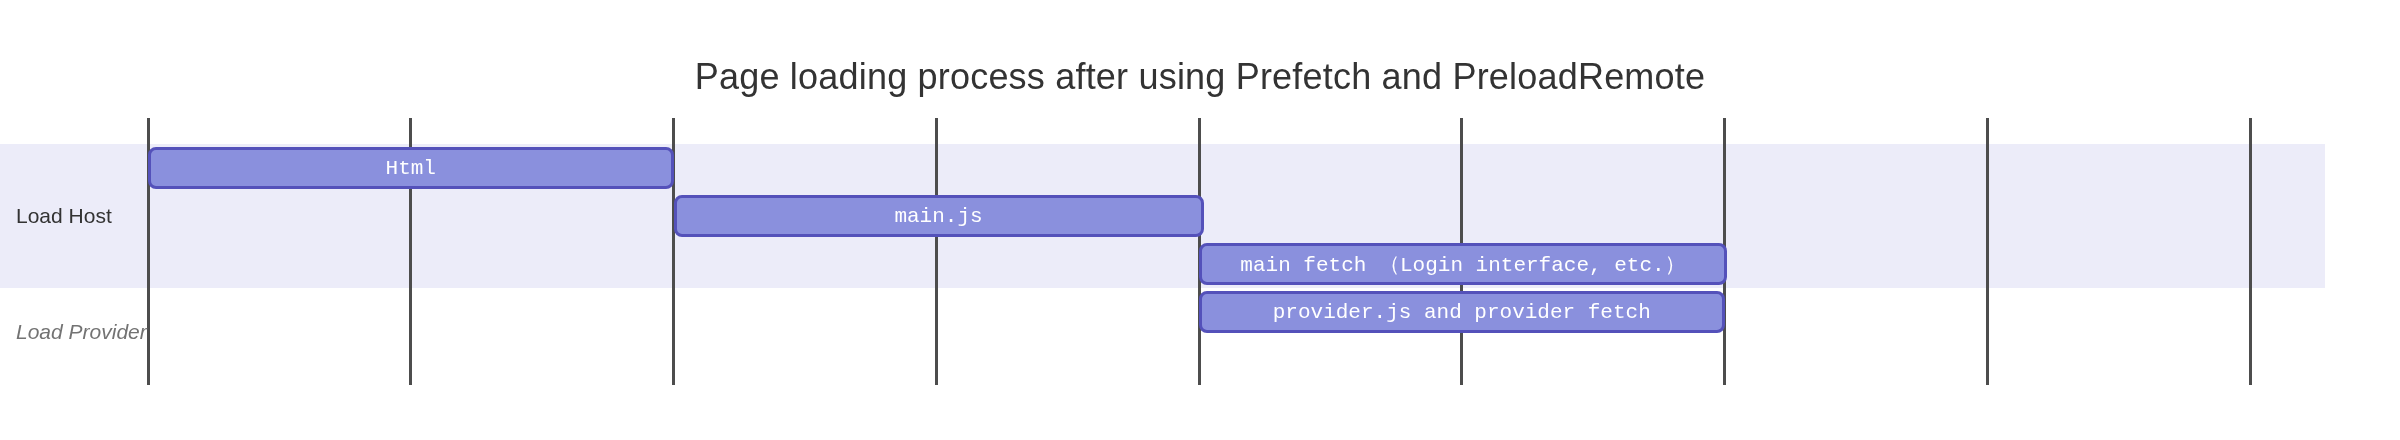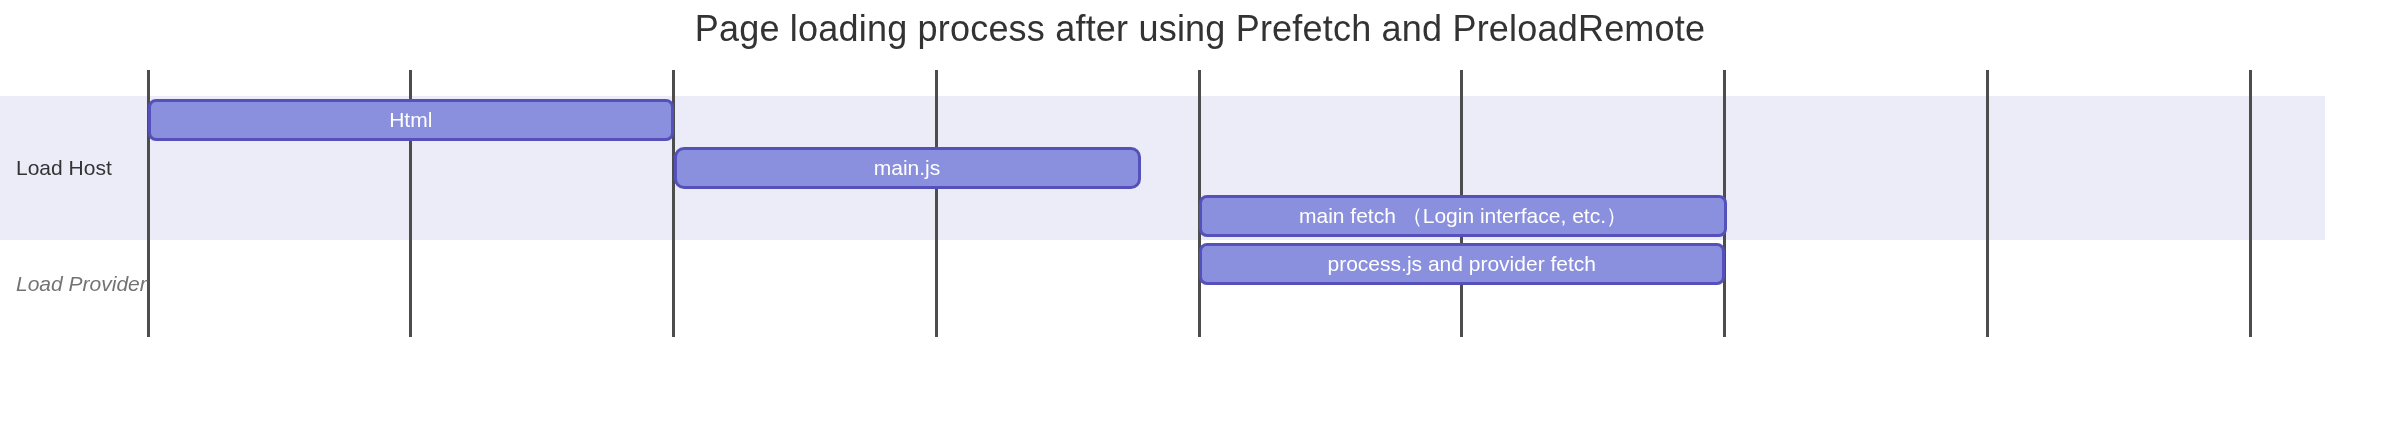"Page loading process after using" .gantt-root { margin-top: none -> 48px }
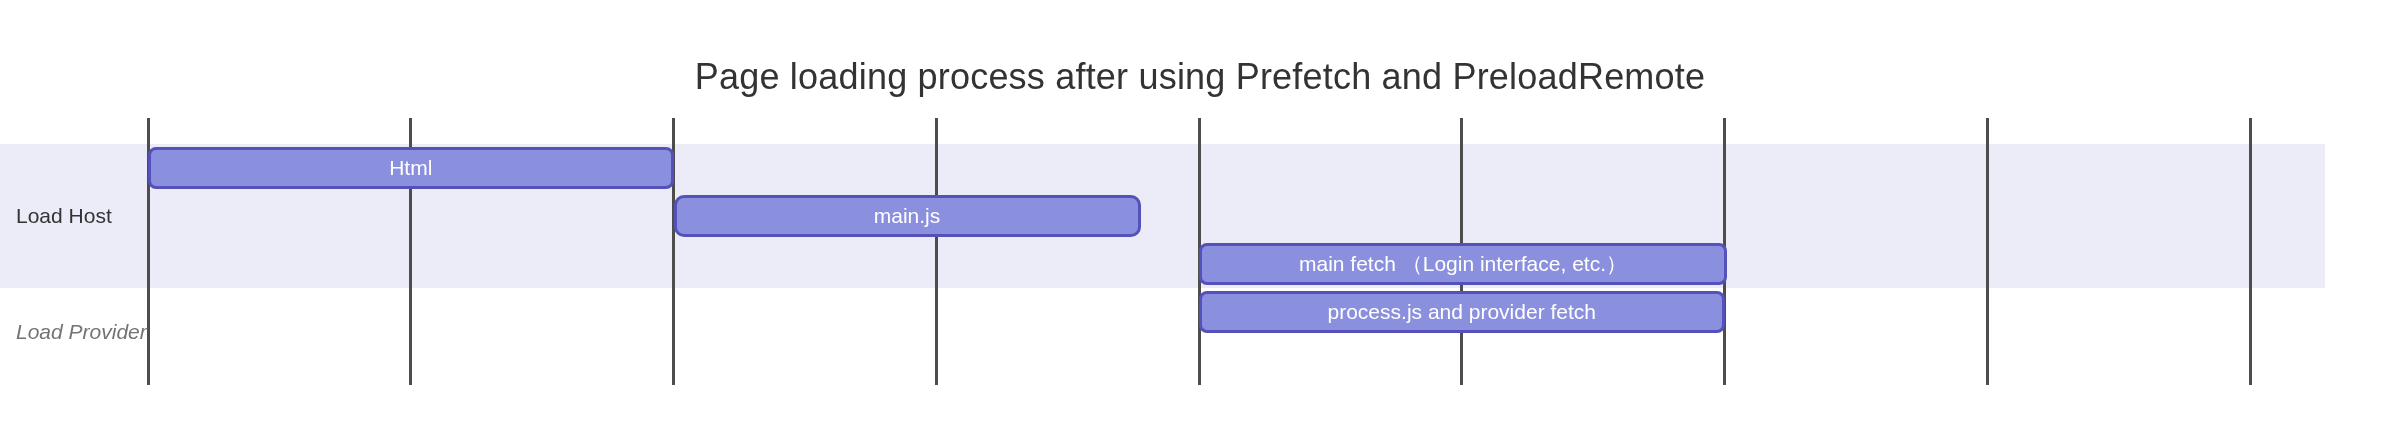"Html" .task-bar { font-family: none -> Liberation Mono, monospace }
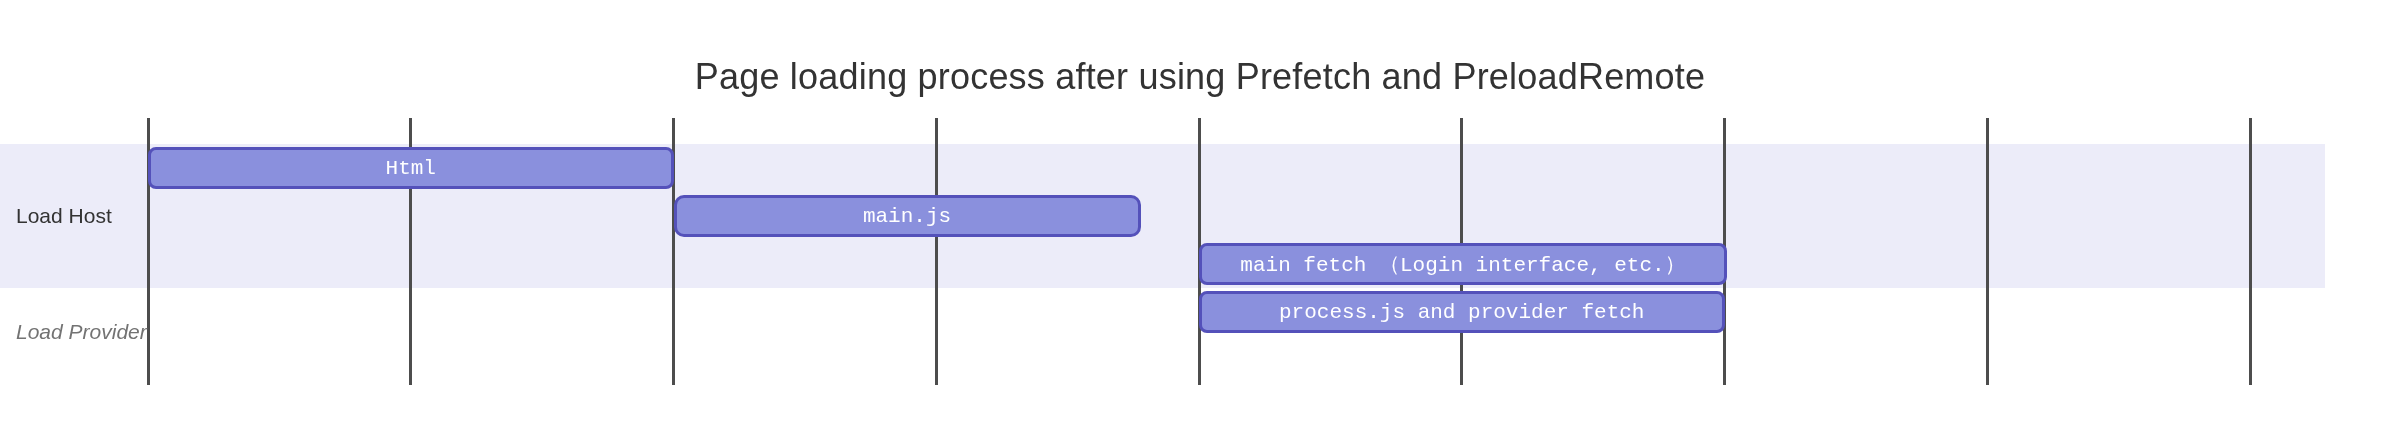"main.js" div.task-bar { border-radius: 10px -> none; width: 467px -> 530px }
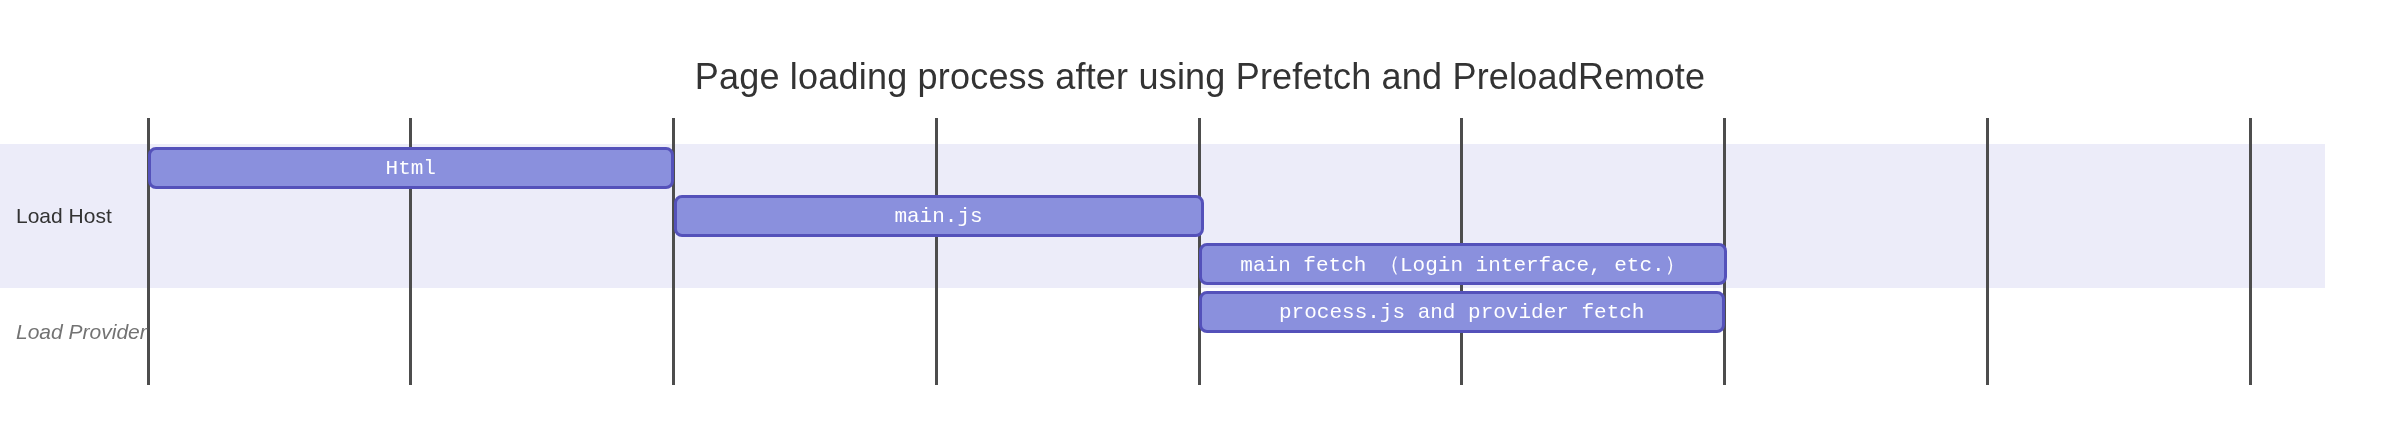"process.js and provider fetch" span { text: process.js -> provider.js }
